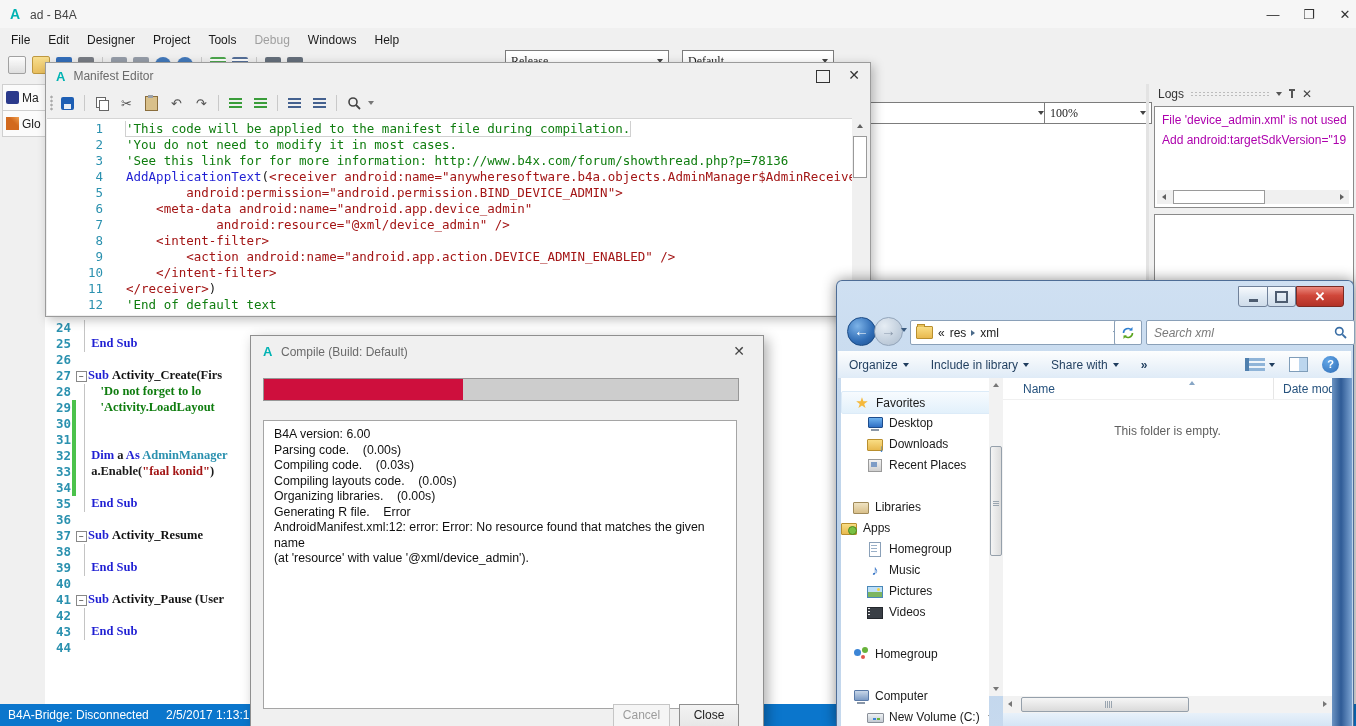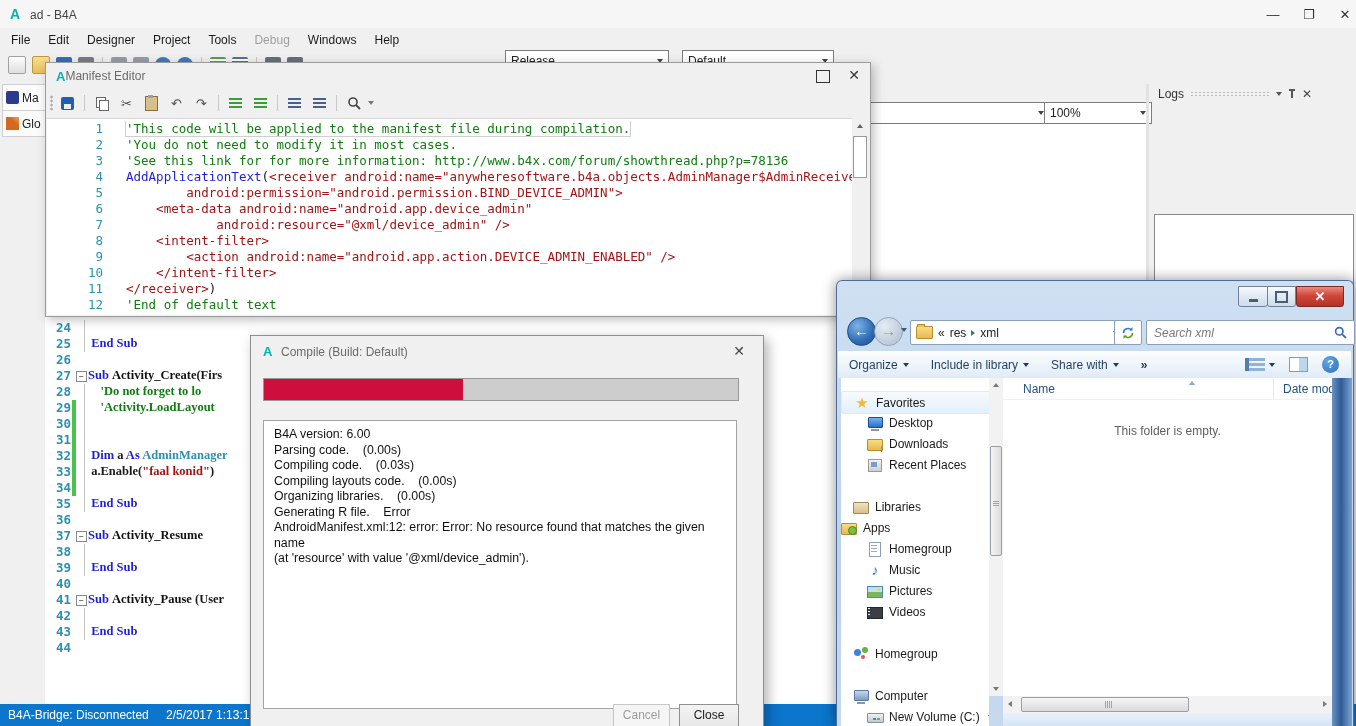"Release" .combo { font-family: none -> Liberation Serif, serif }
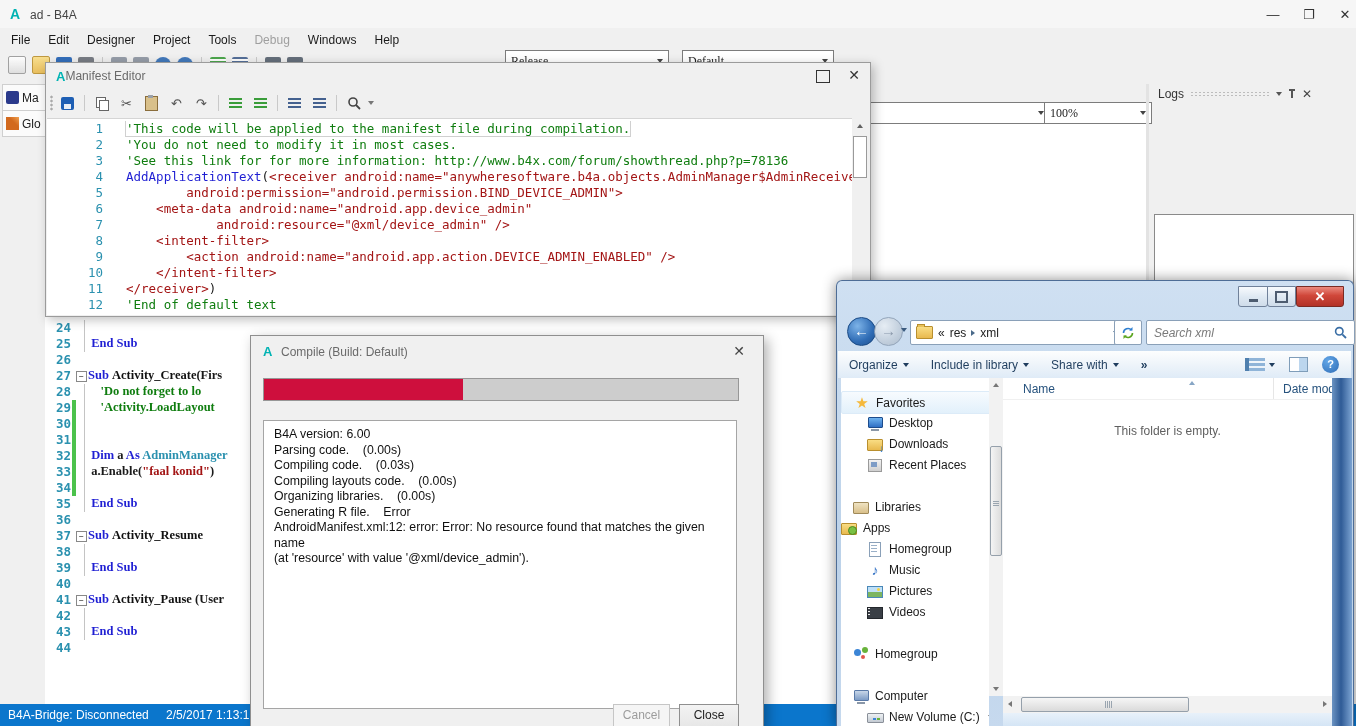"Manifest Editor" #mwin-title-text { margin-left: 0 -> 8px }
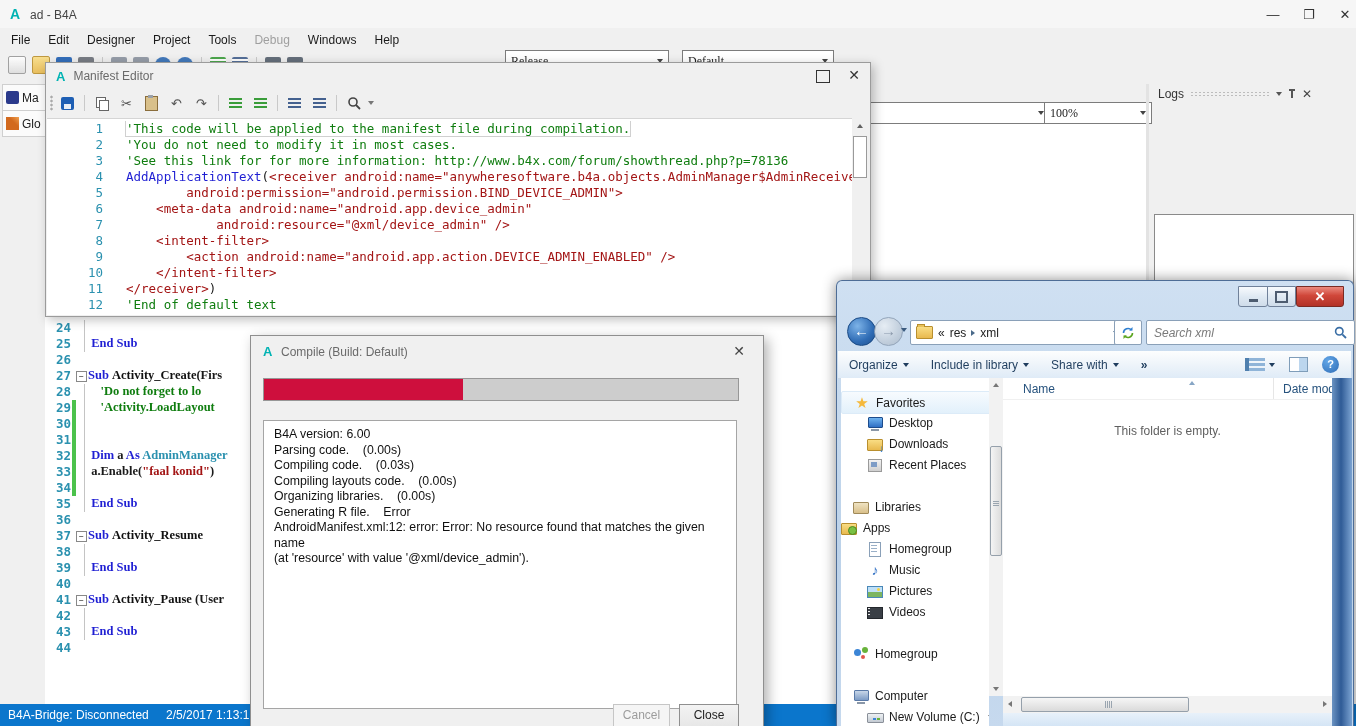"File 'device_admin.xml' is not used" div.abs { html: none -> <div> <div> <div>File 'device_admin.xml' is not used</div> <div>Add android:targetSdkVersion="19</div> </div> <div> <span> <span></span> </span> <span></span> <span> <span></span> </span> </div> </div> }
